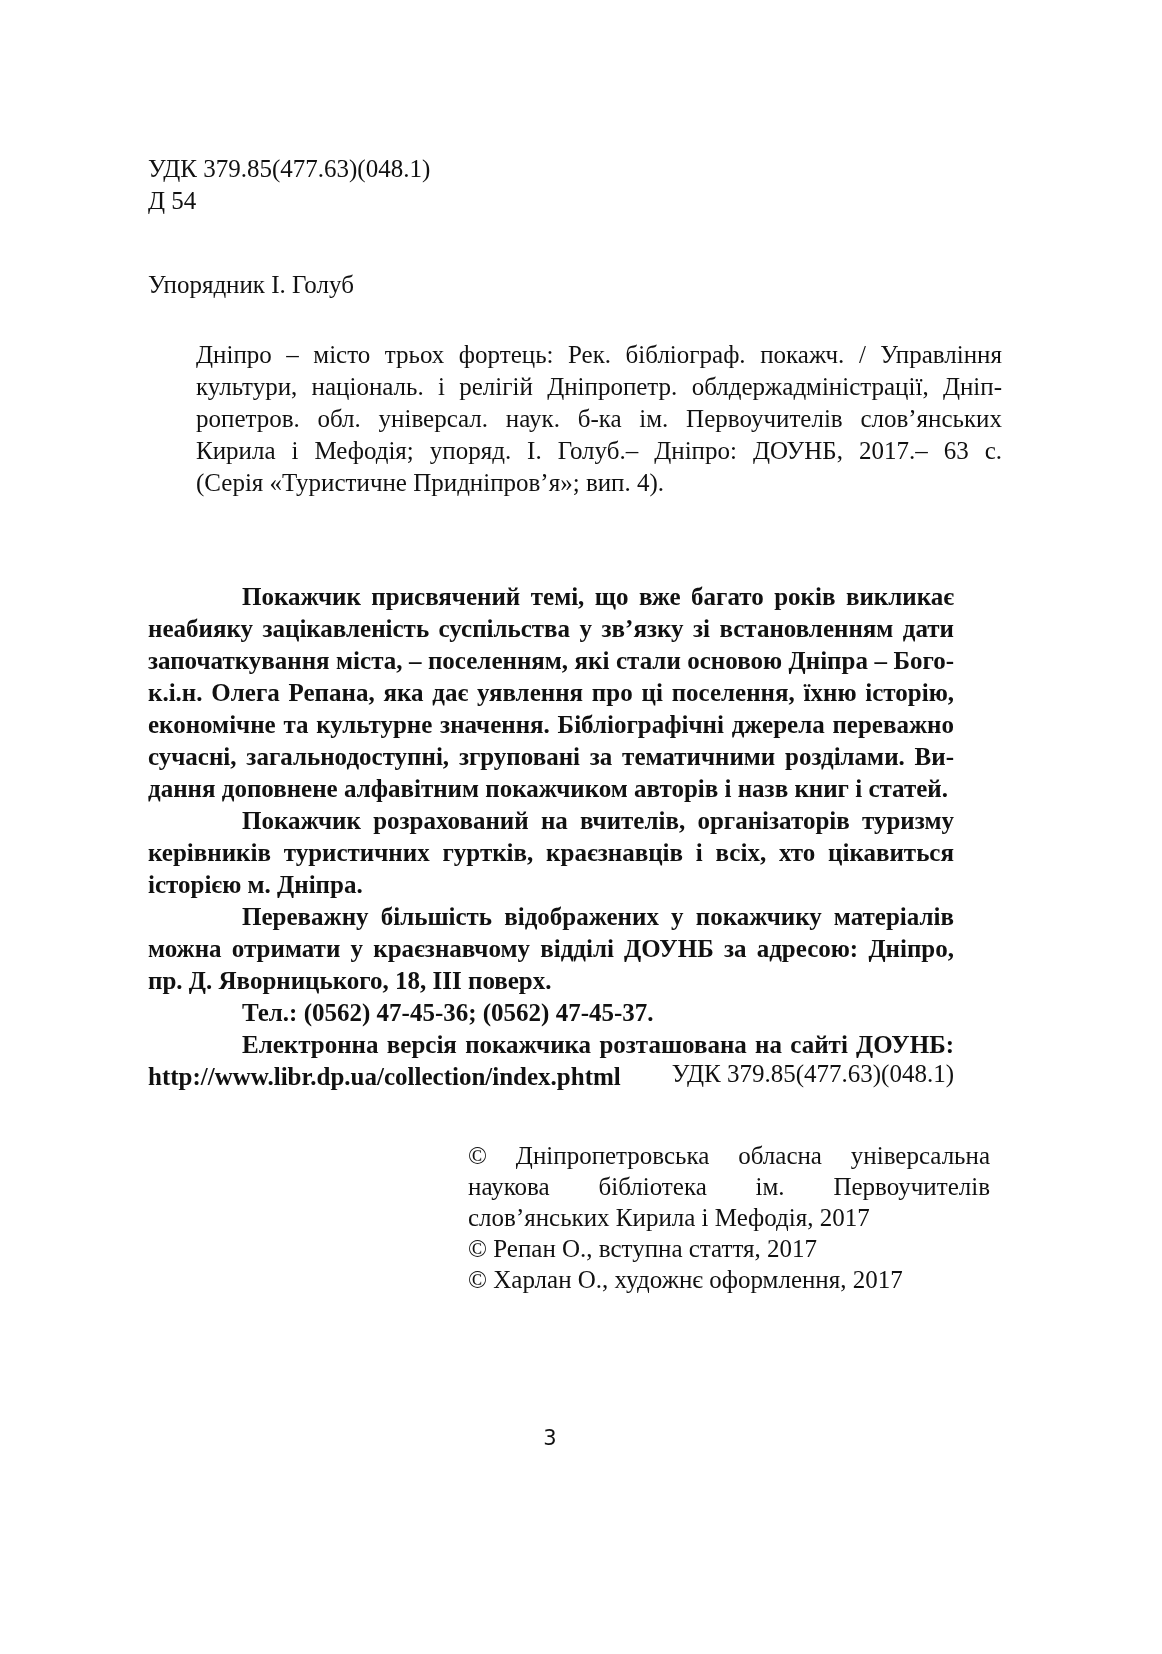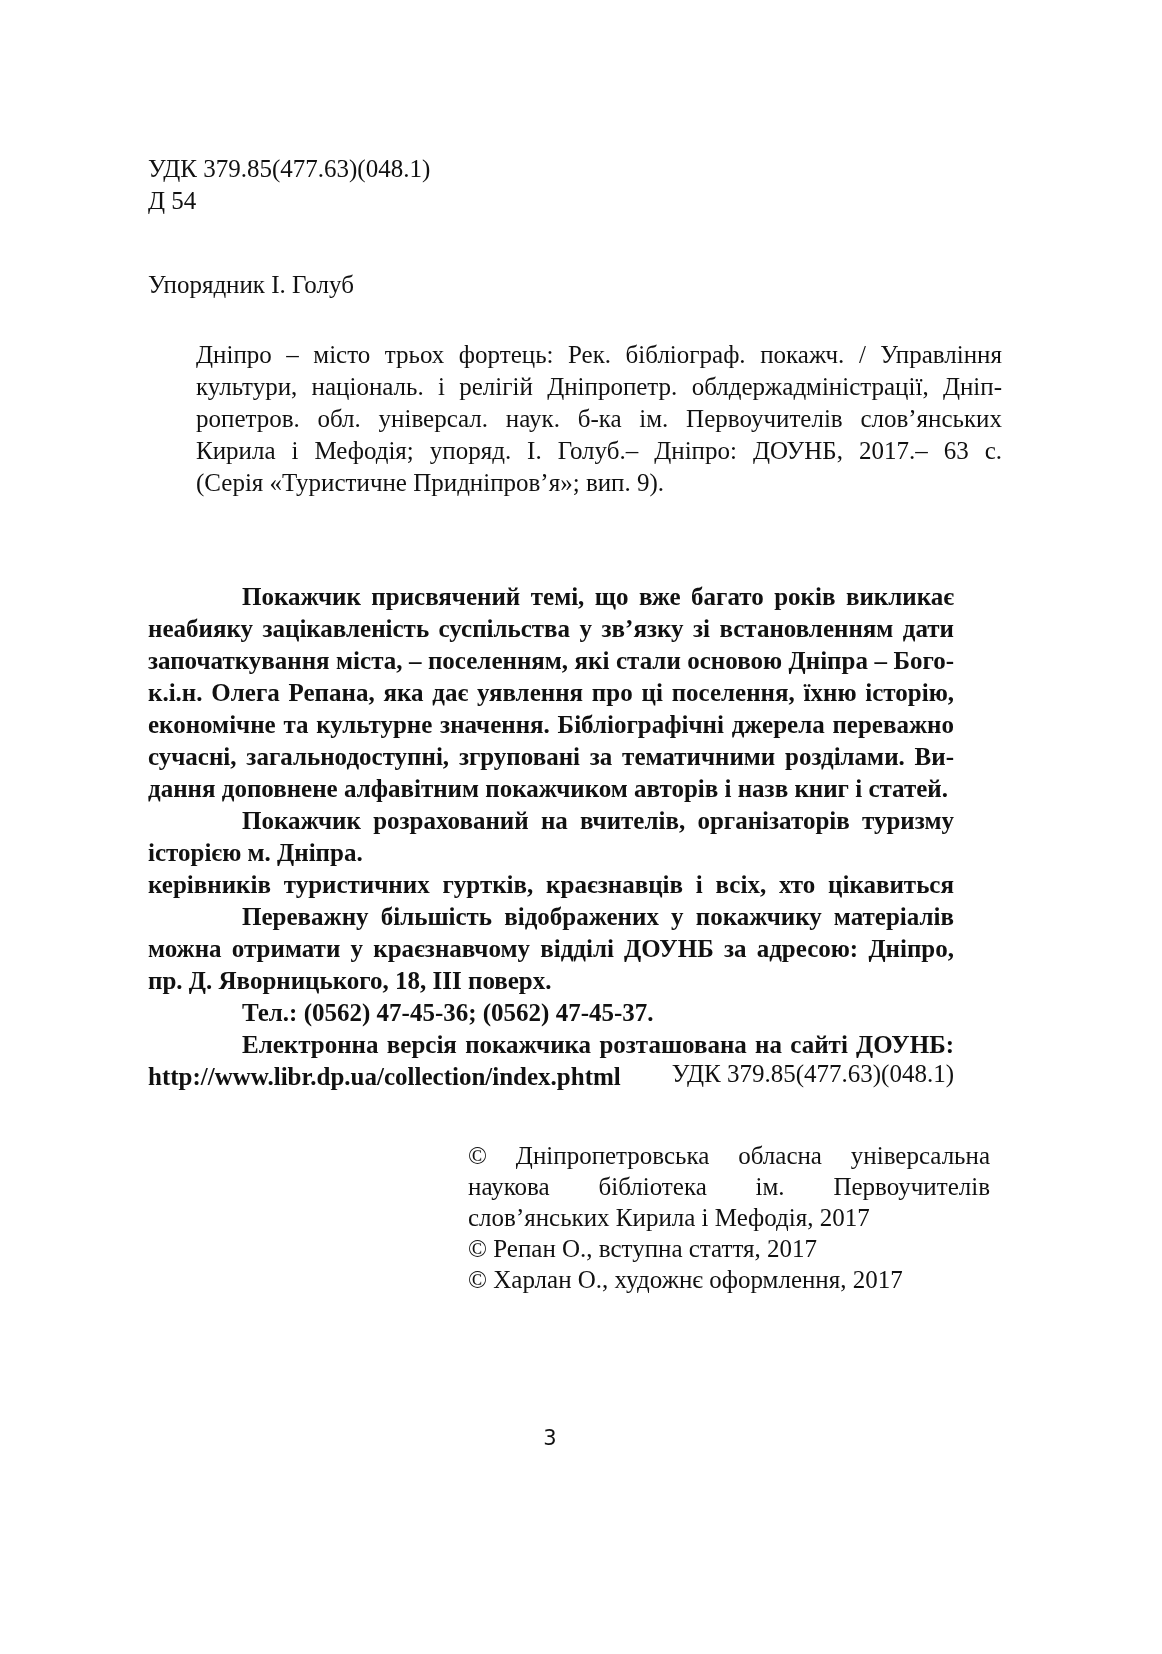"(Серія «Туристичне Придніпров’я»; вип." span.line { text: 9 -> 4 }
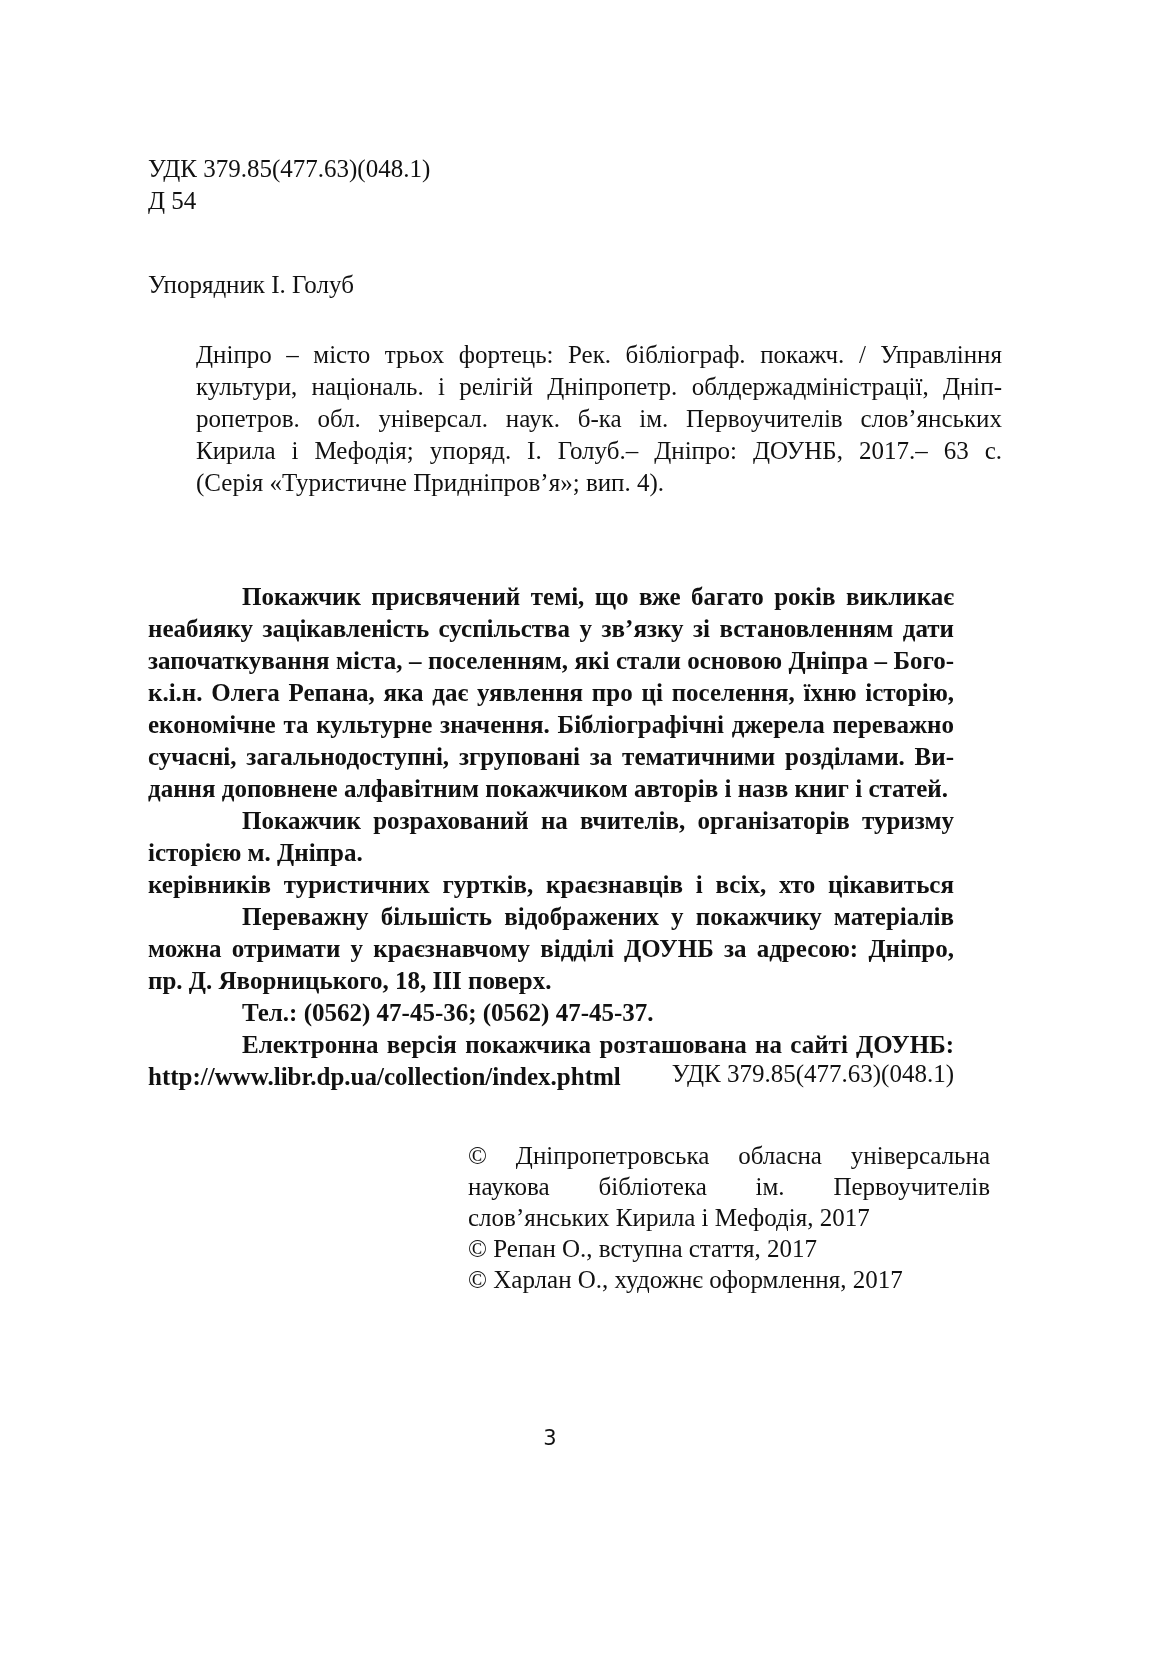"історією м. Дніпра." span.line { order: before "керівників туристичних гуртків," -> after "керівників туристичних гуртків," }
